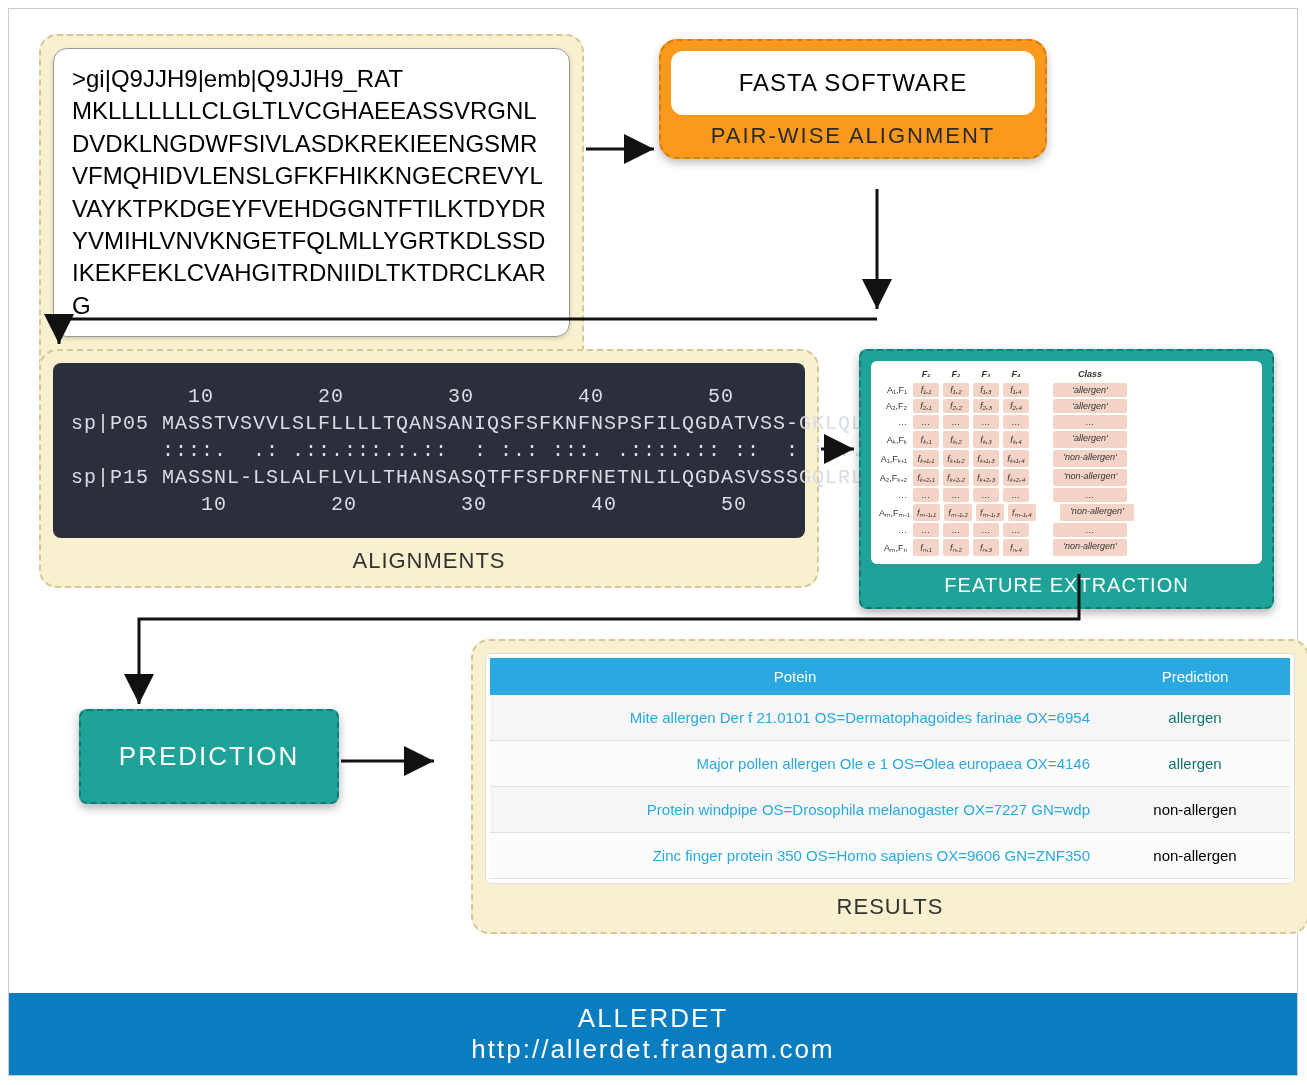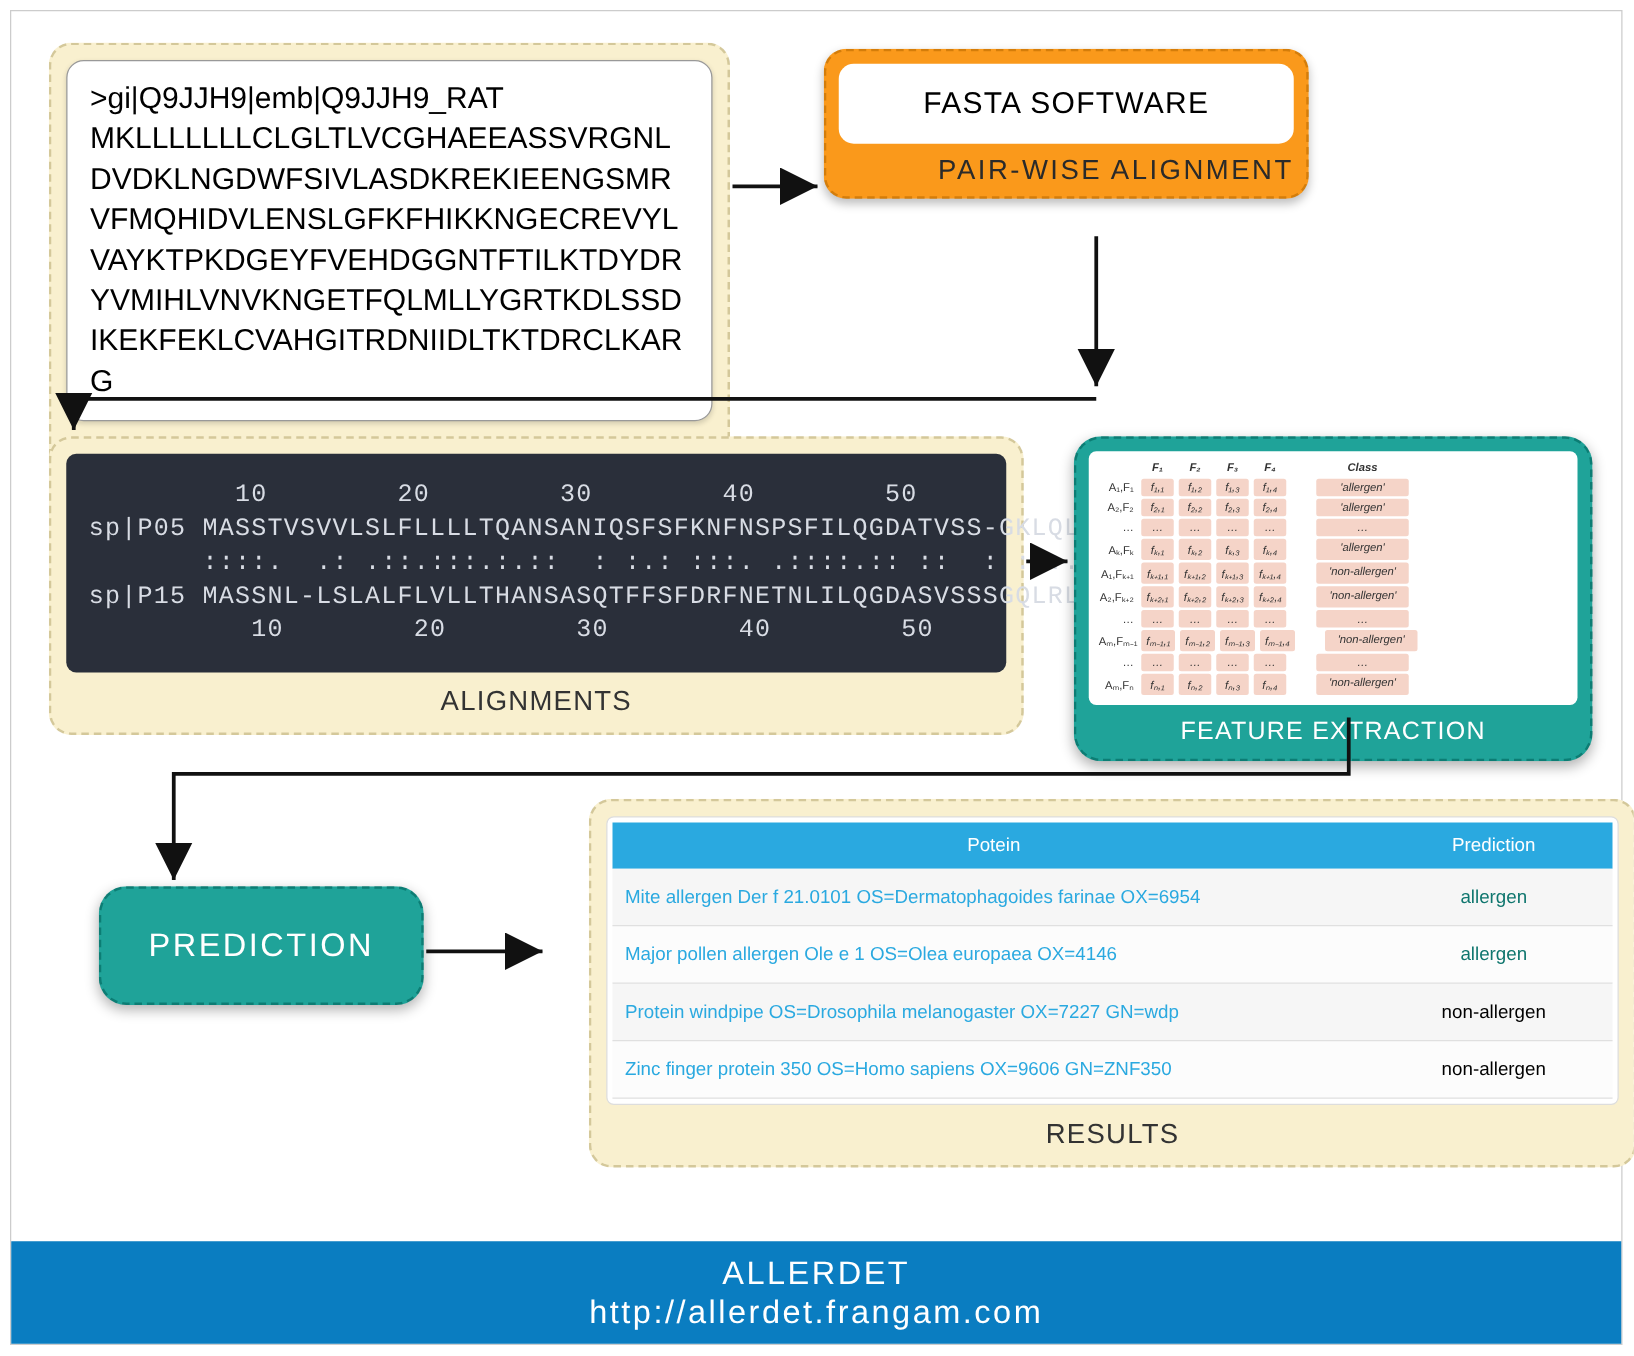"PAIR-WISE ALIGNMENT" .orange-label { text-align: right -> center }
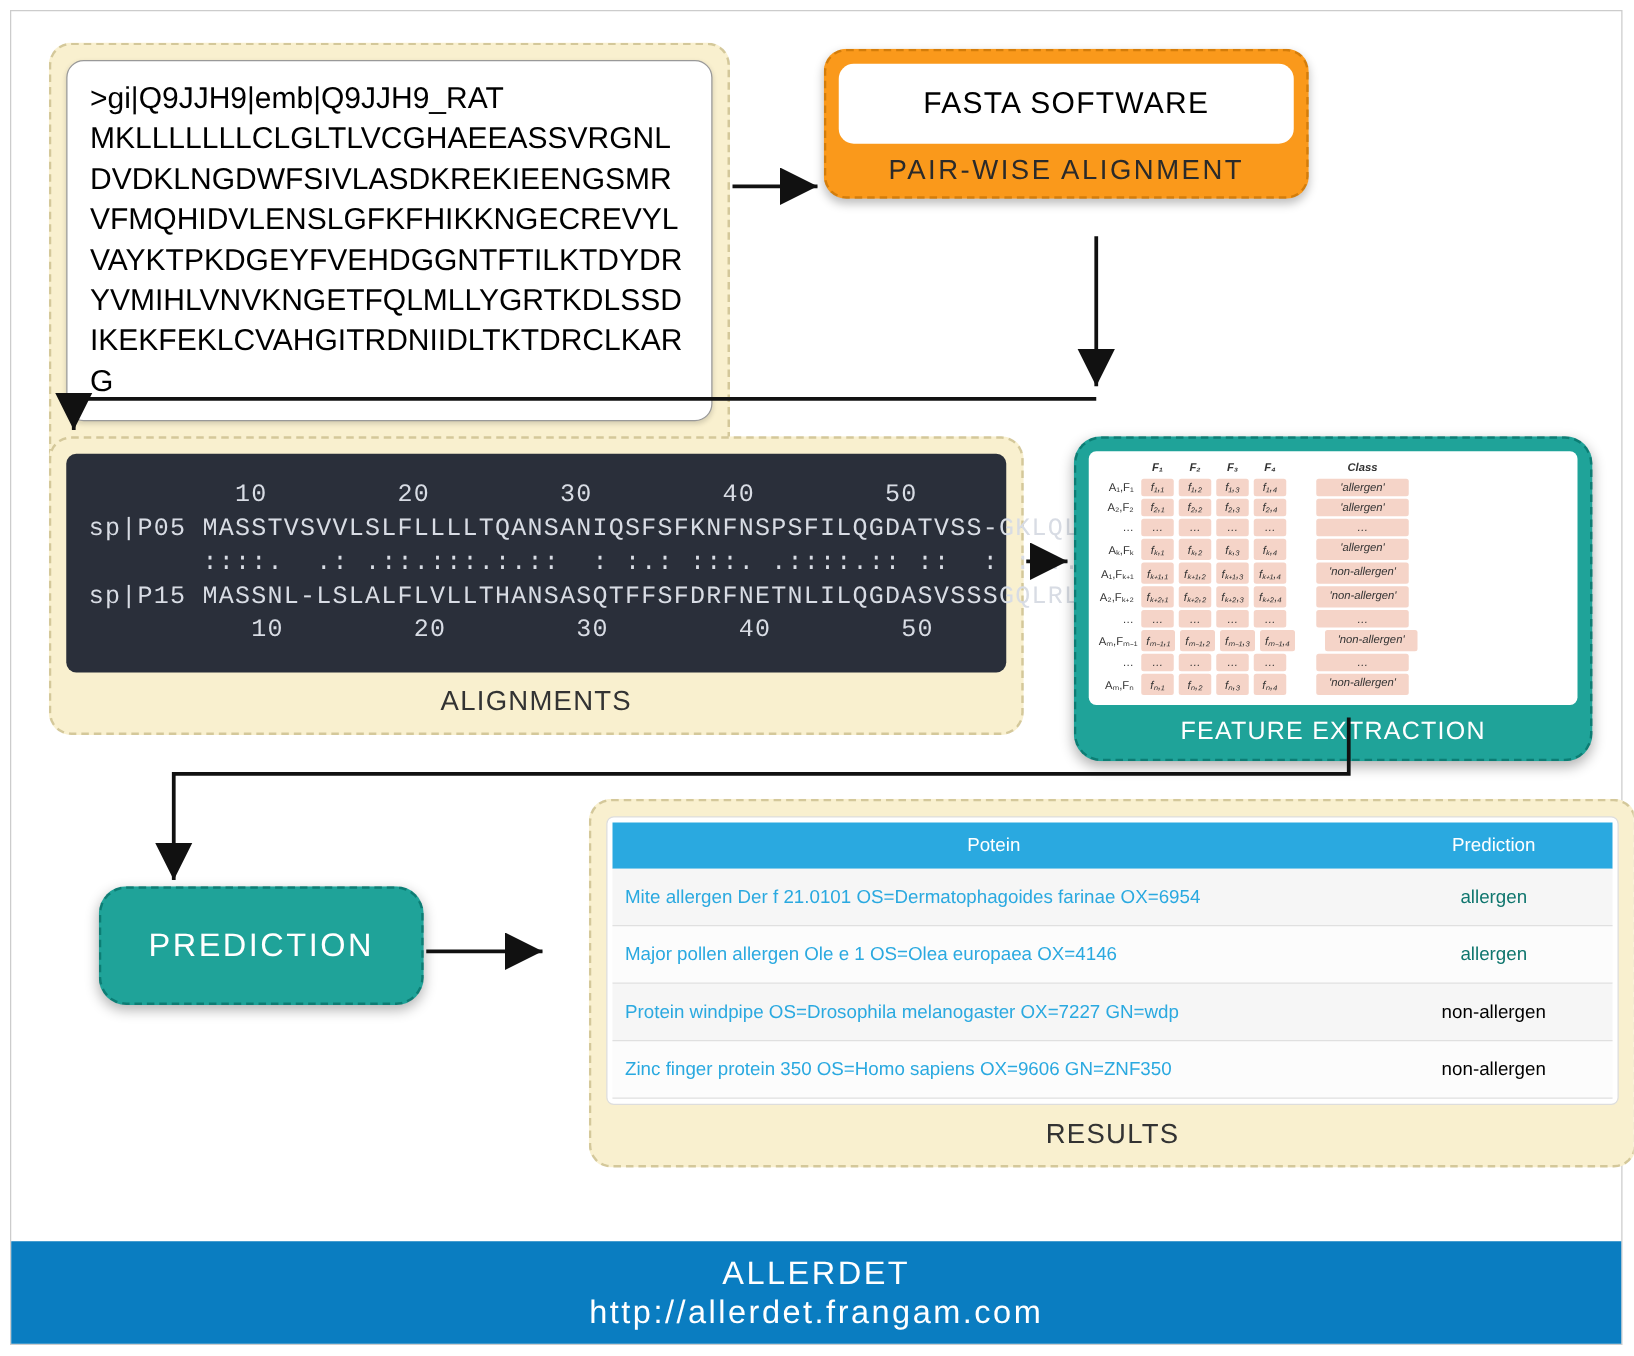"F₁" .teal-box { border-radius: 22px -> 8px }
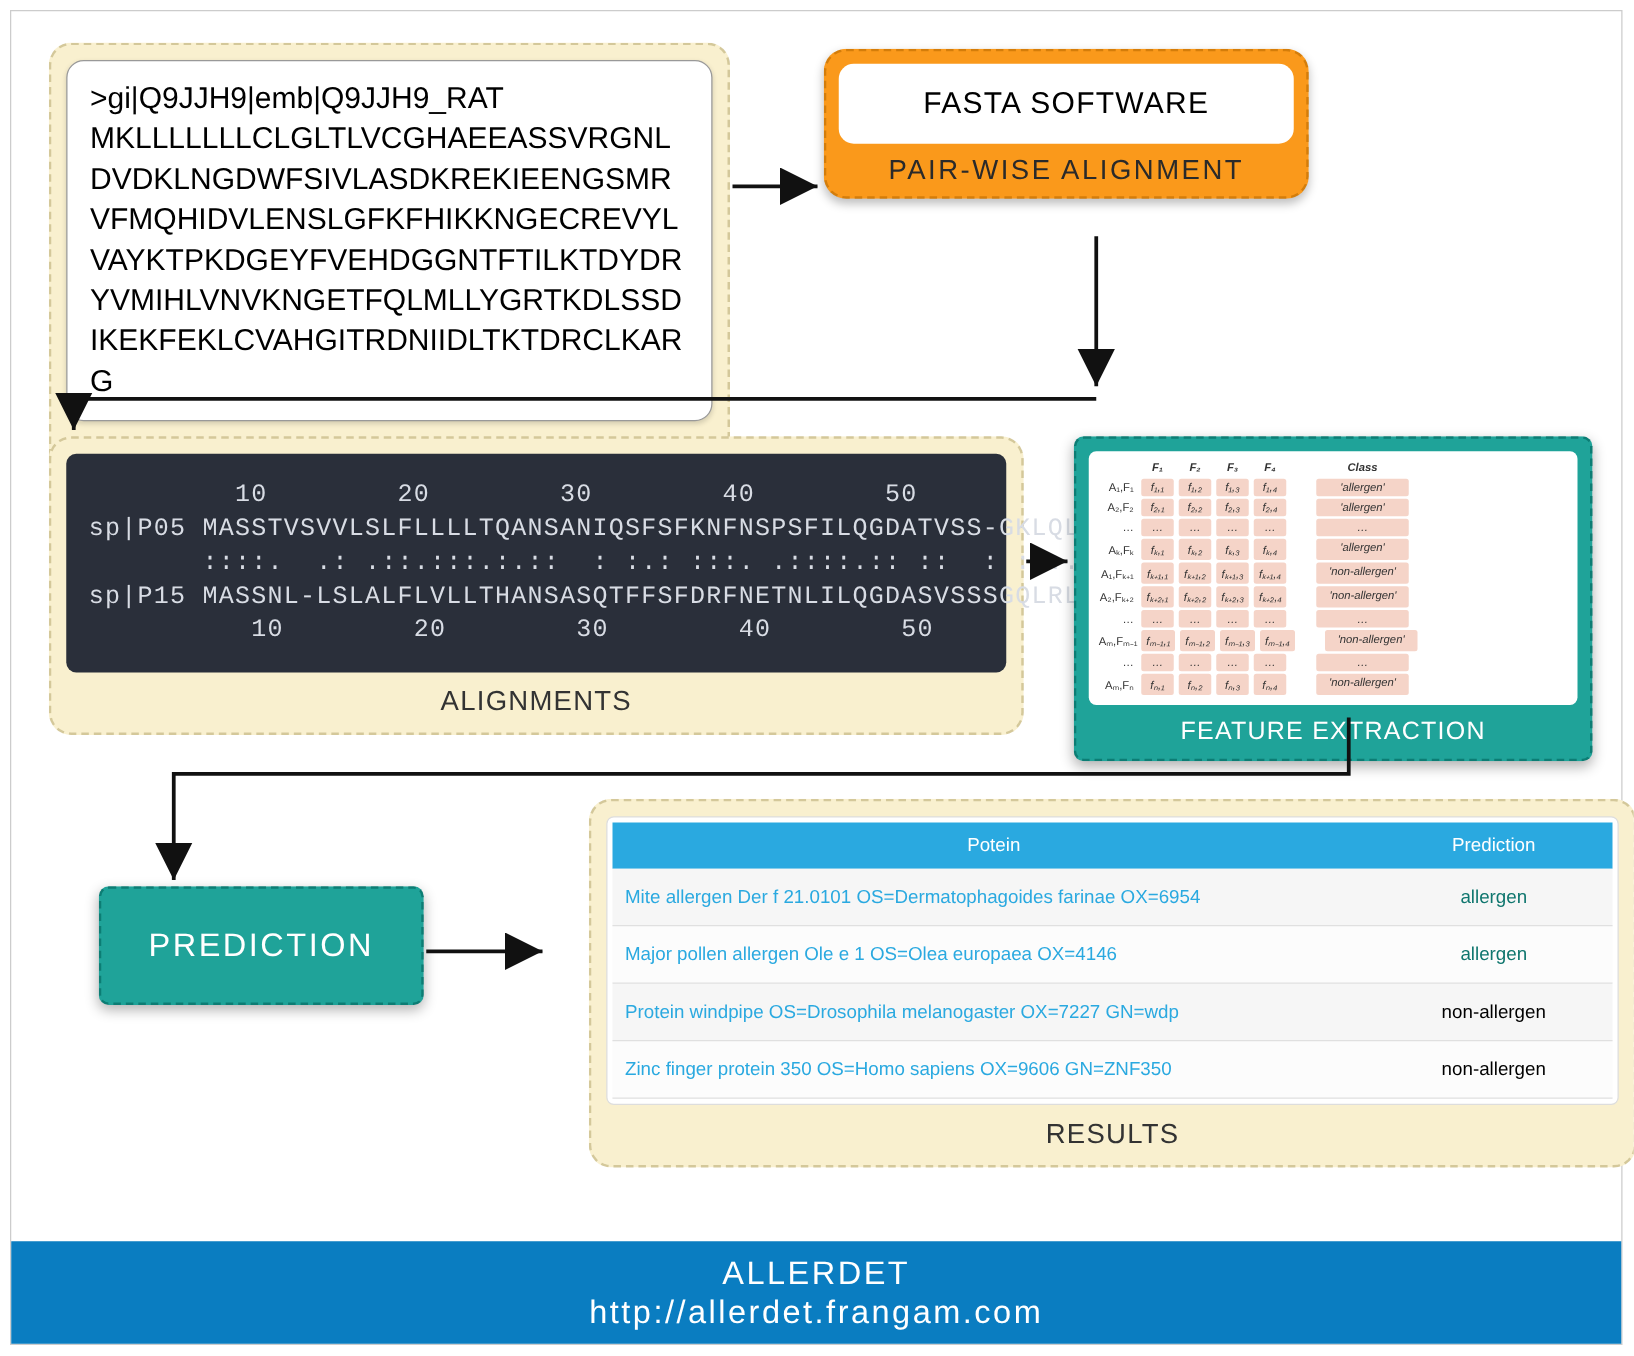"Mite allergen Der f 21.0101" .results-table .protein { text-align: none -> right }
